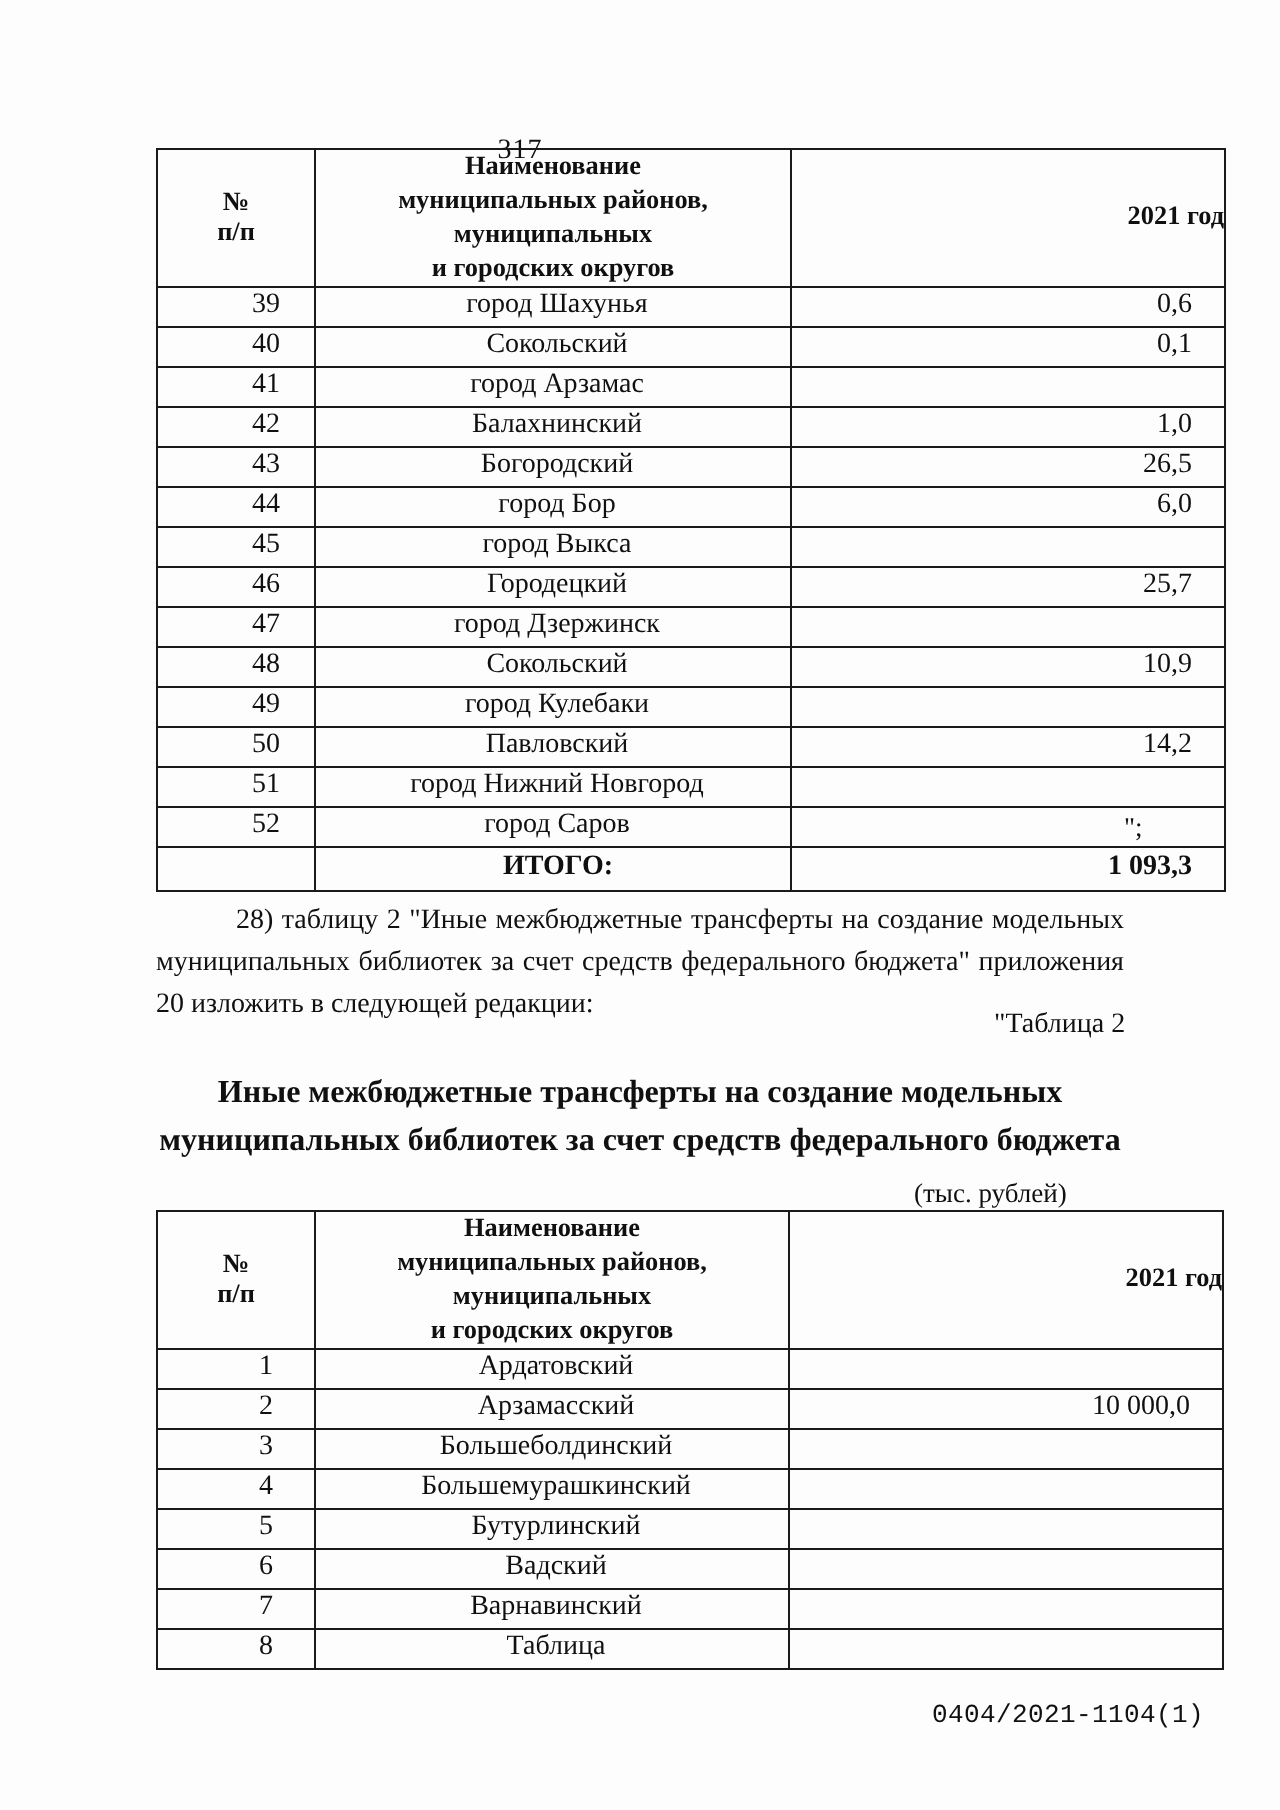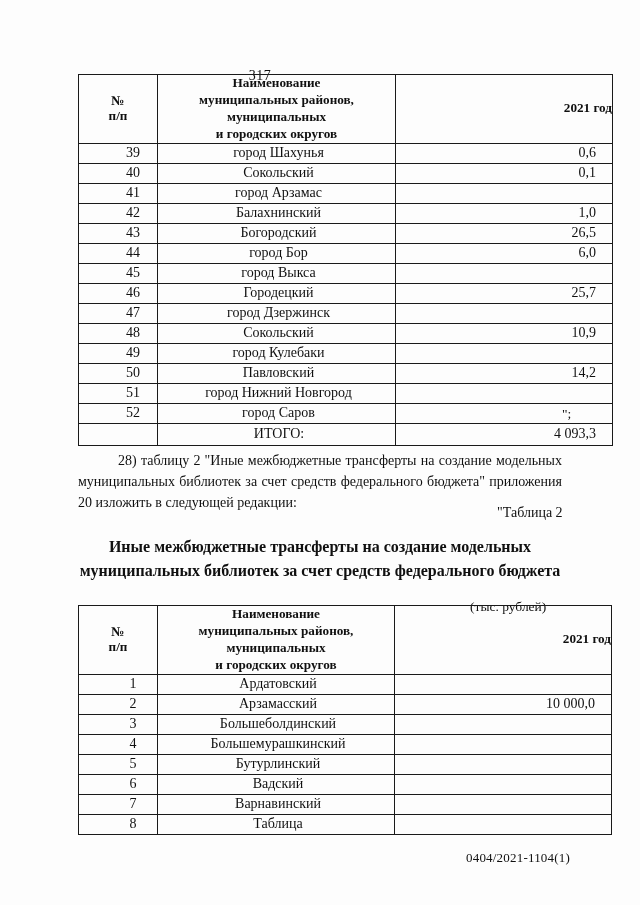"ИТОГО:" tr.total-row td { font-weight: normal -> bold }
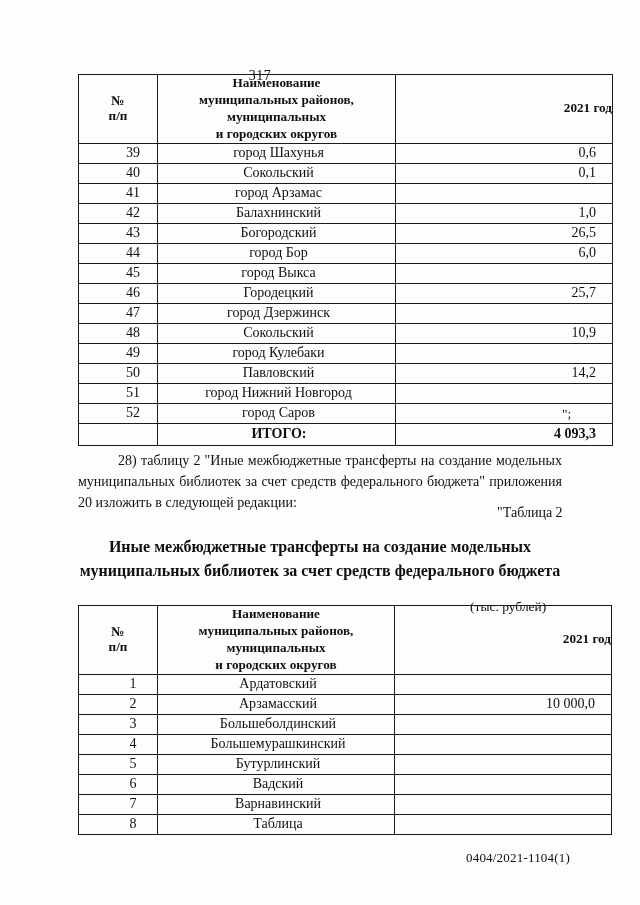"4 093,3" td.col-val { text: 4 093,3 -> 1 093,3 }
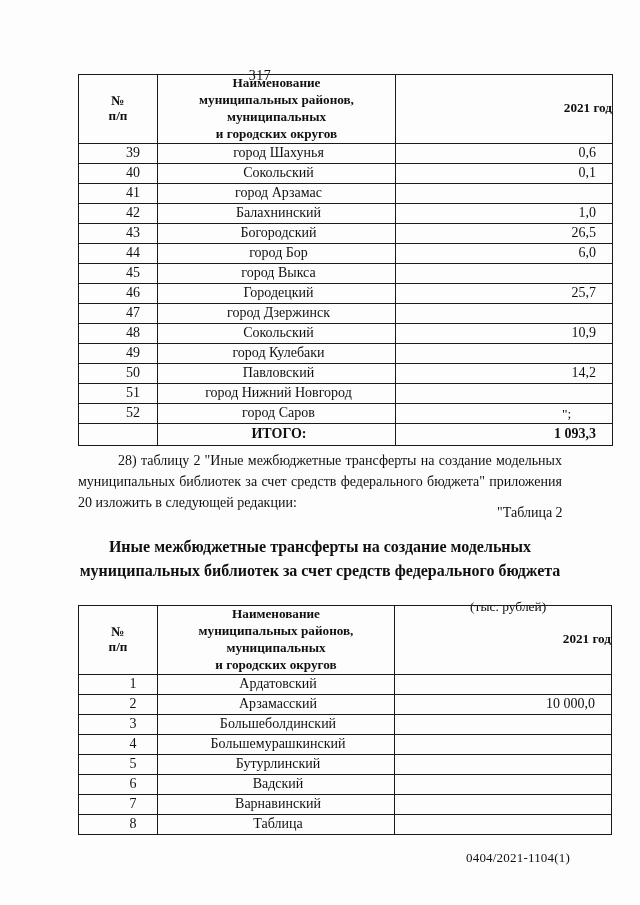"(тыс. рублей)" #units-label { left: 470px -> 457px; margin-top: 10px -> none }
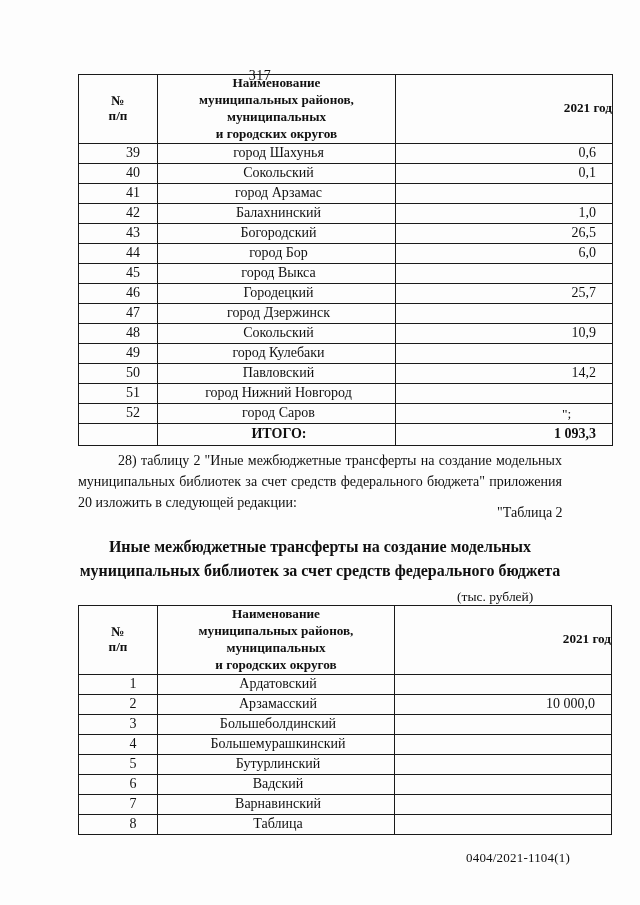"0404/2021-1104(1)" .footer-code { font-family: none -> Liberation Mono, monospace }
